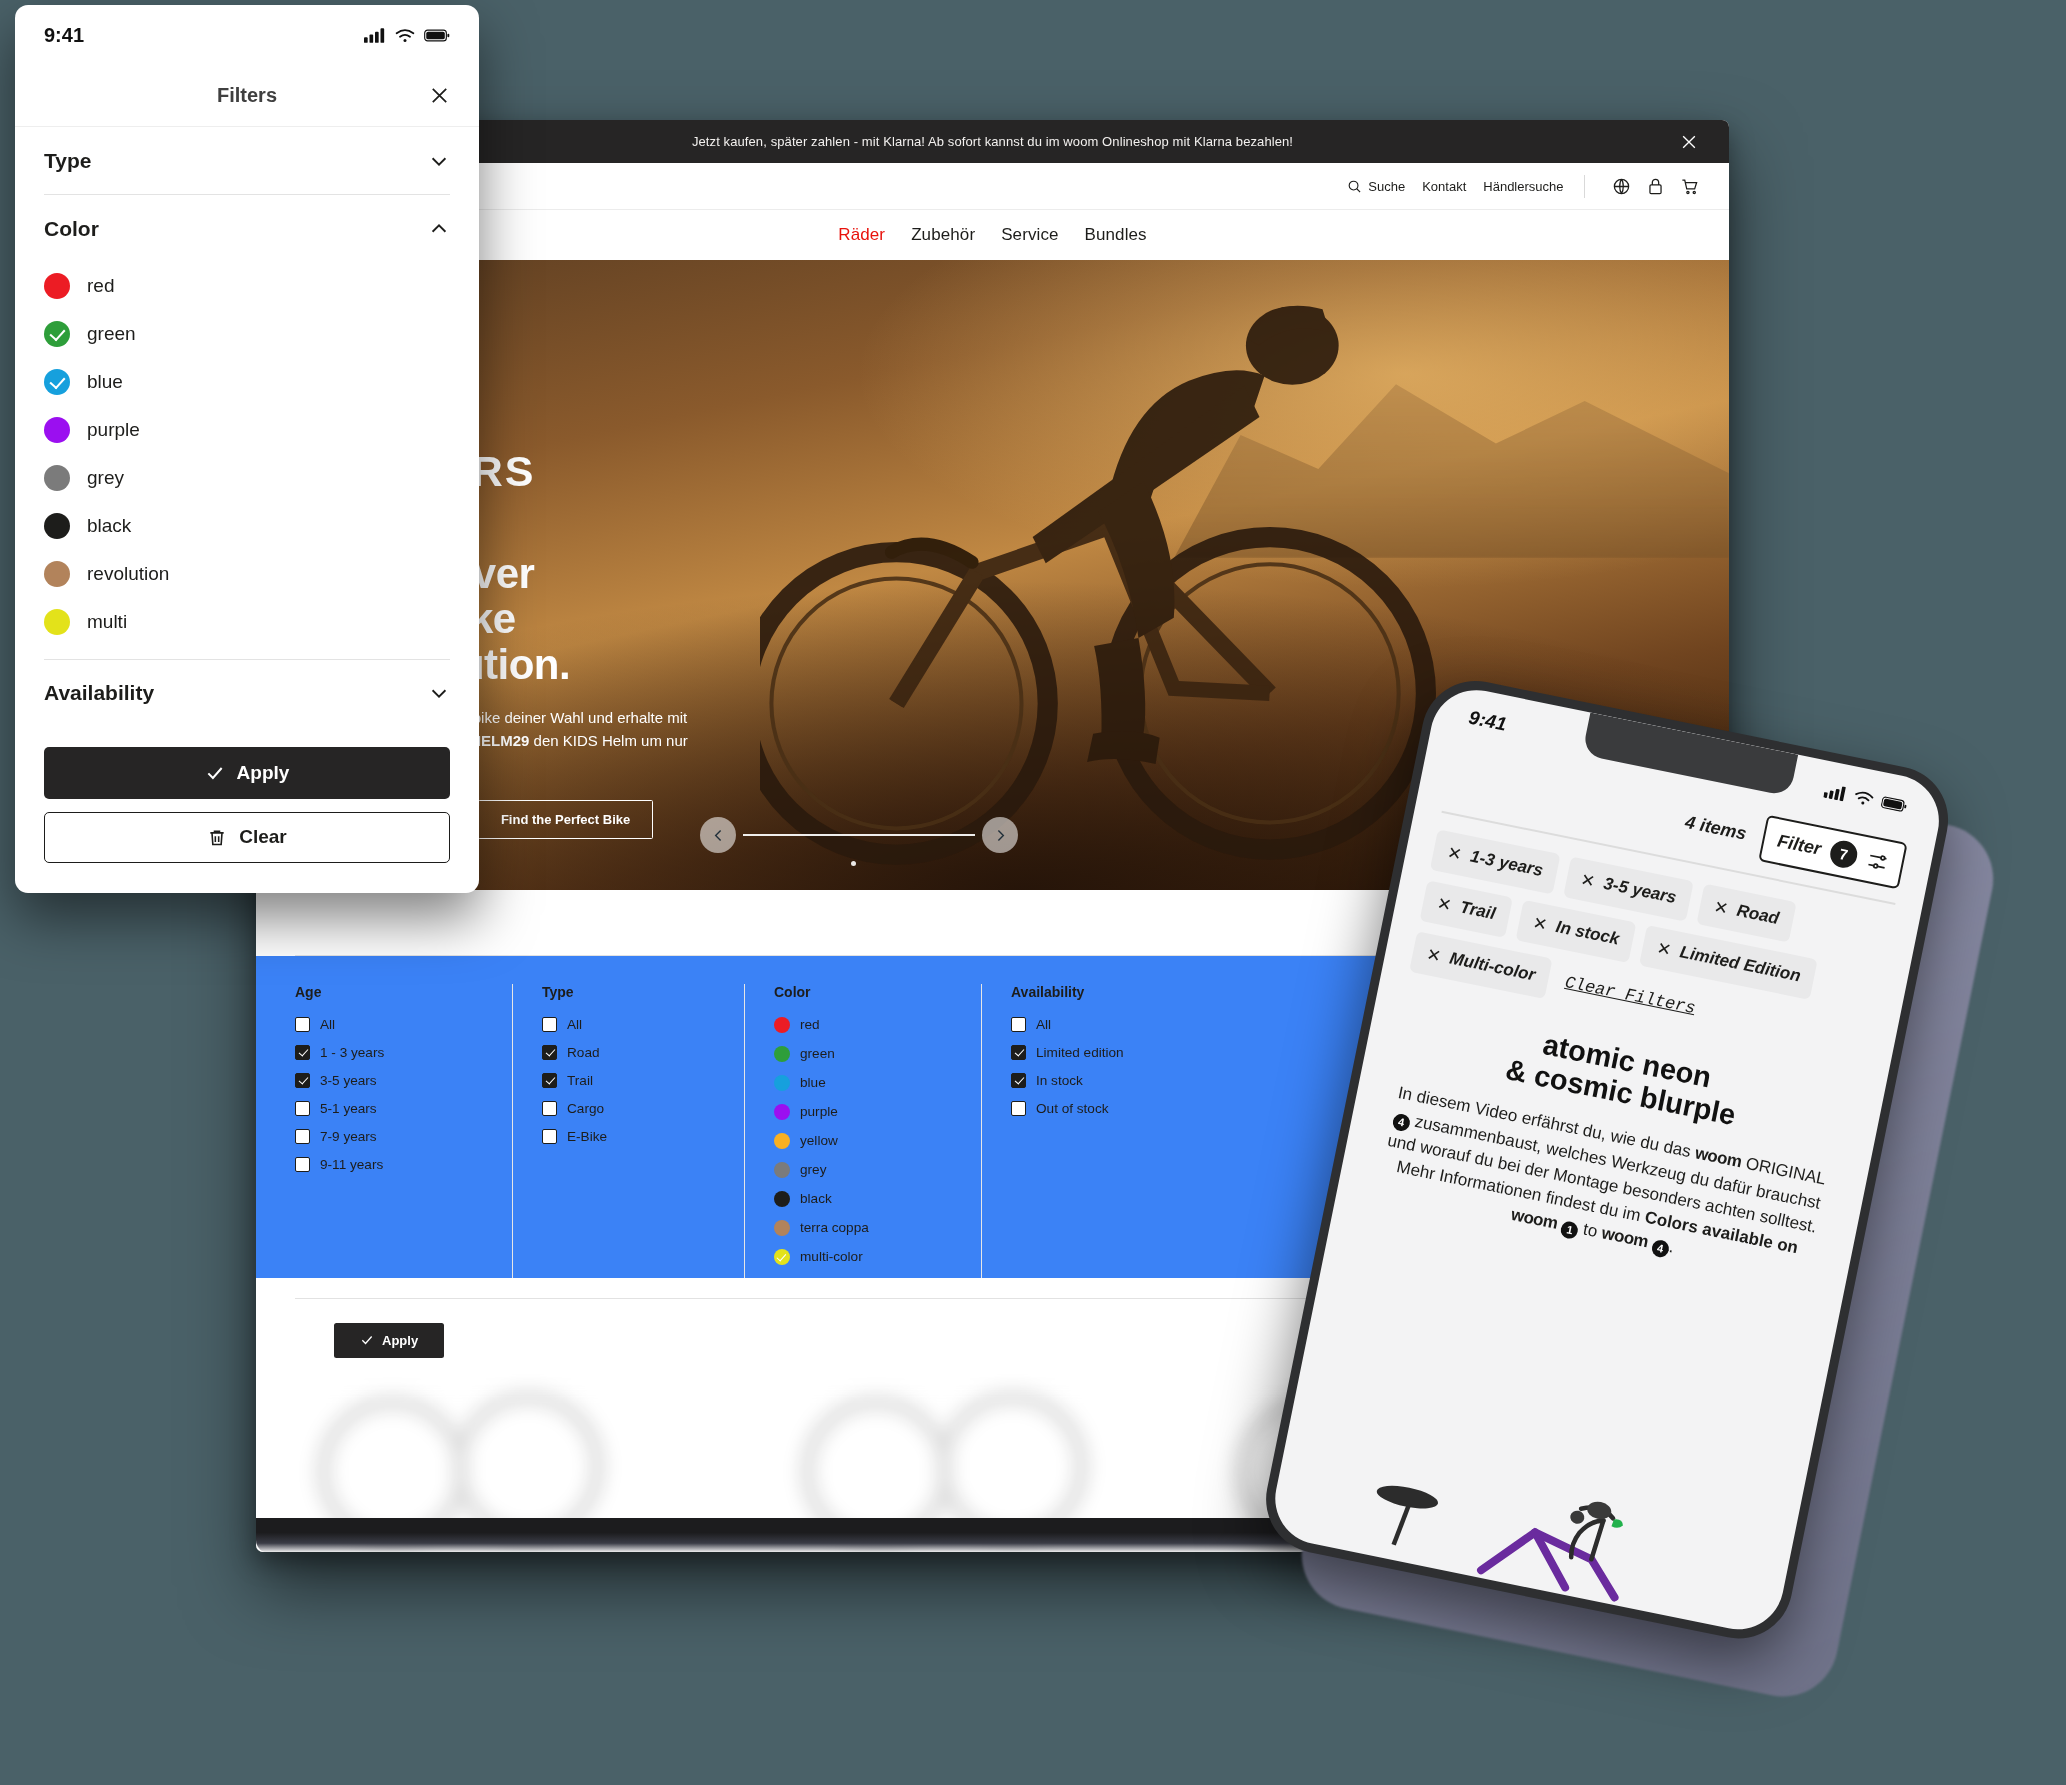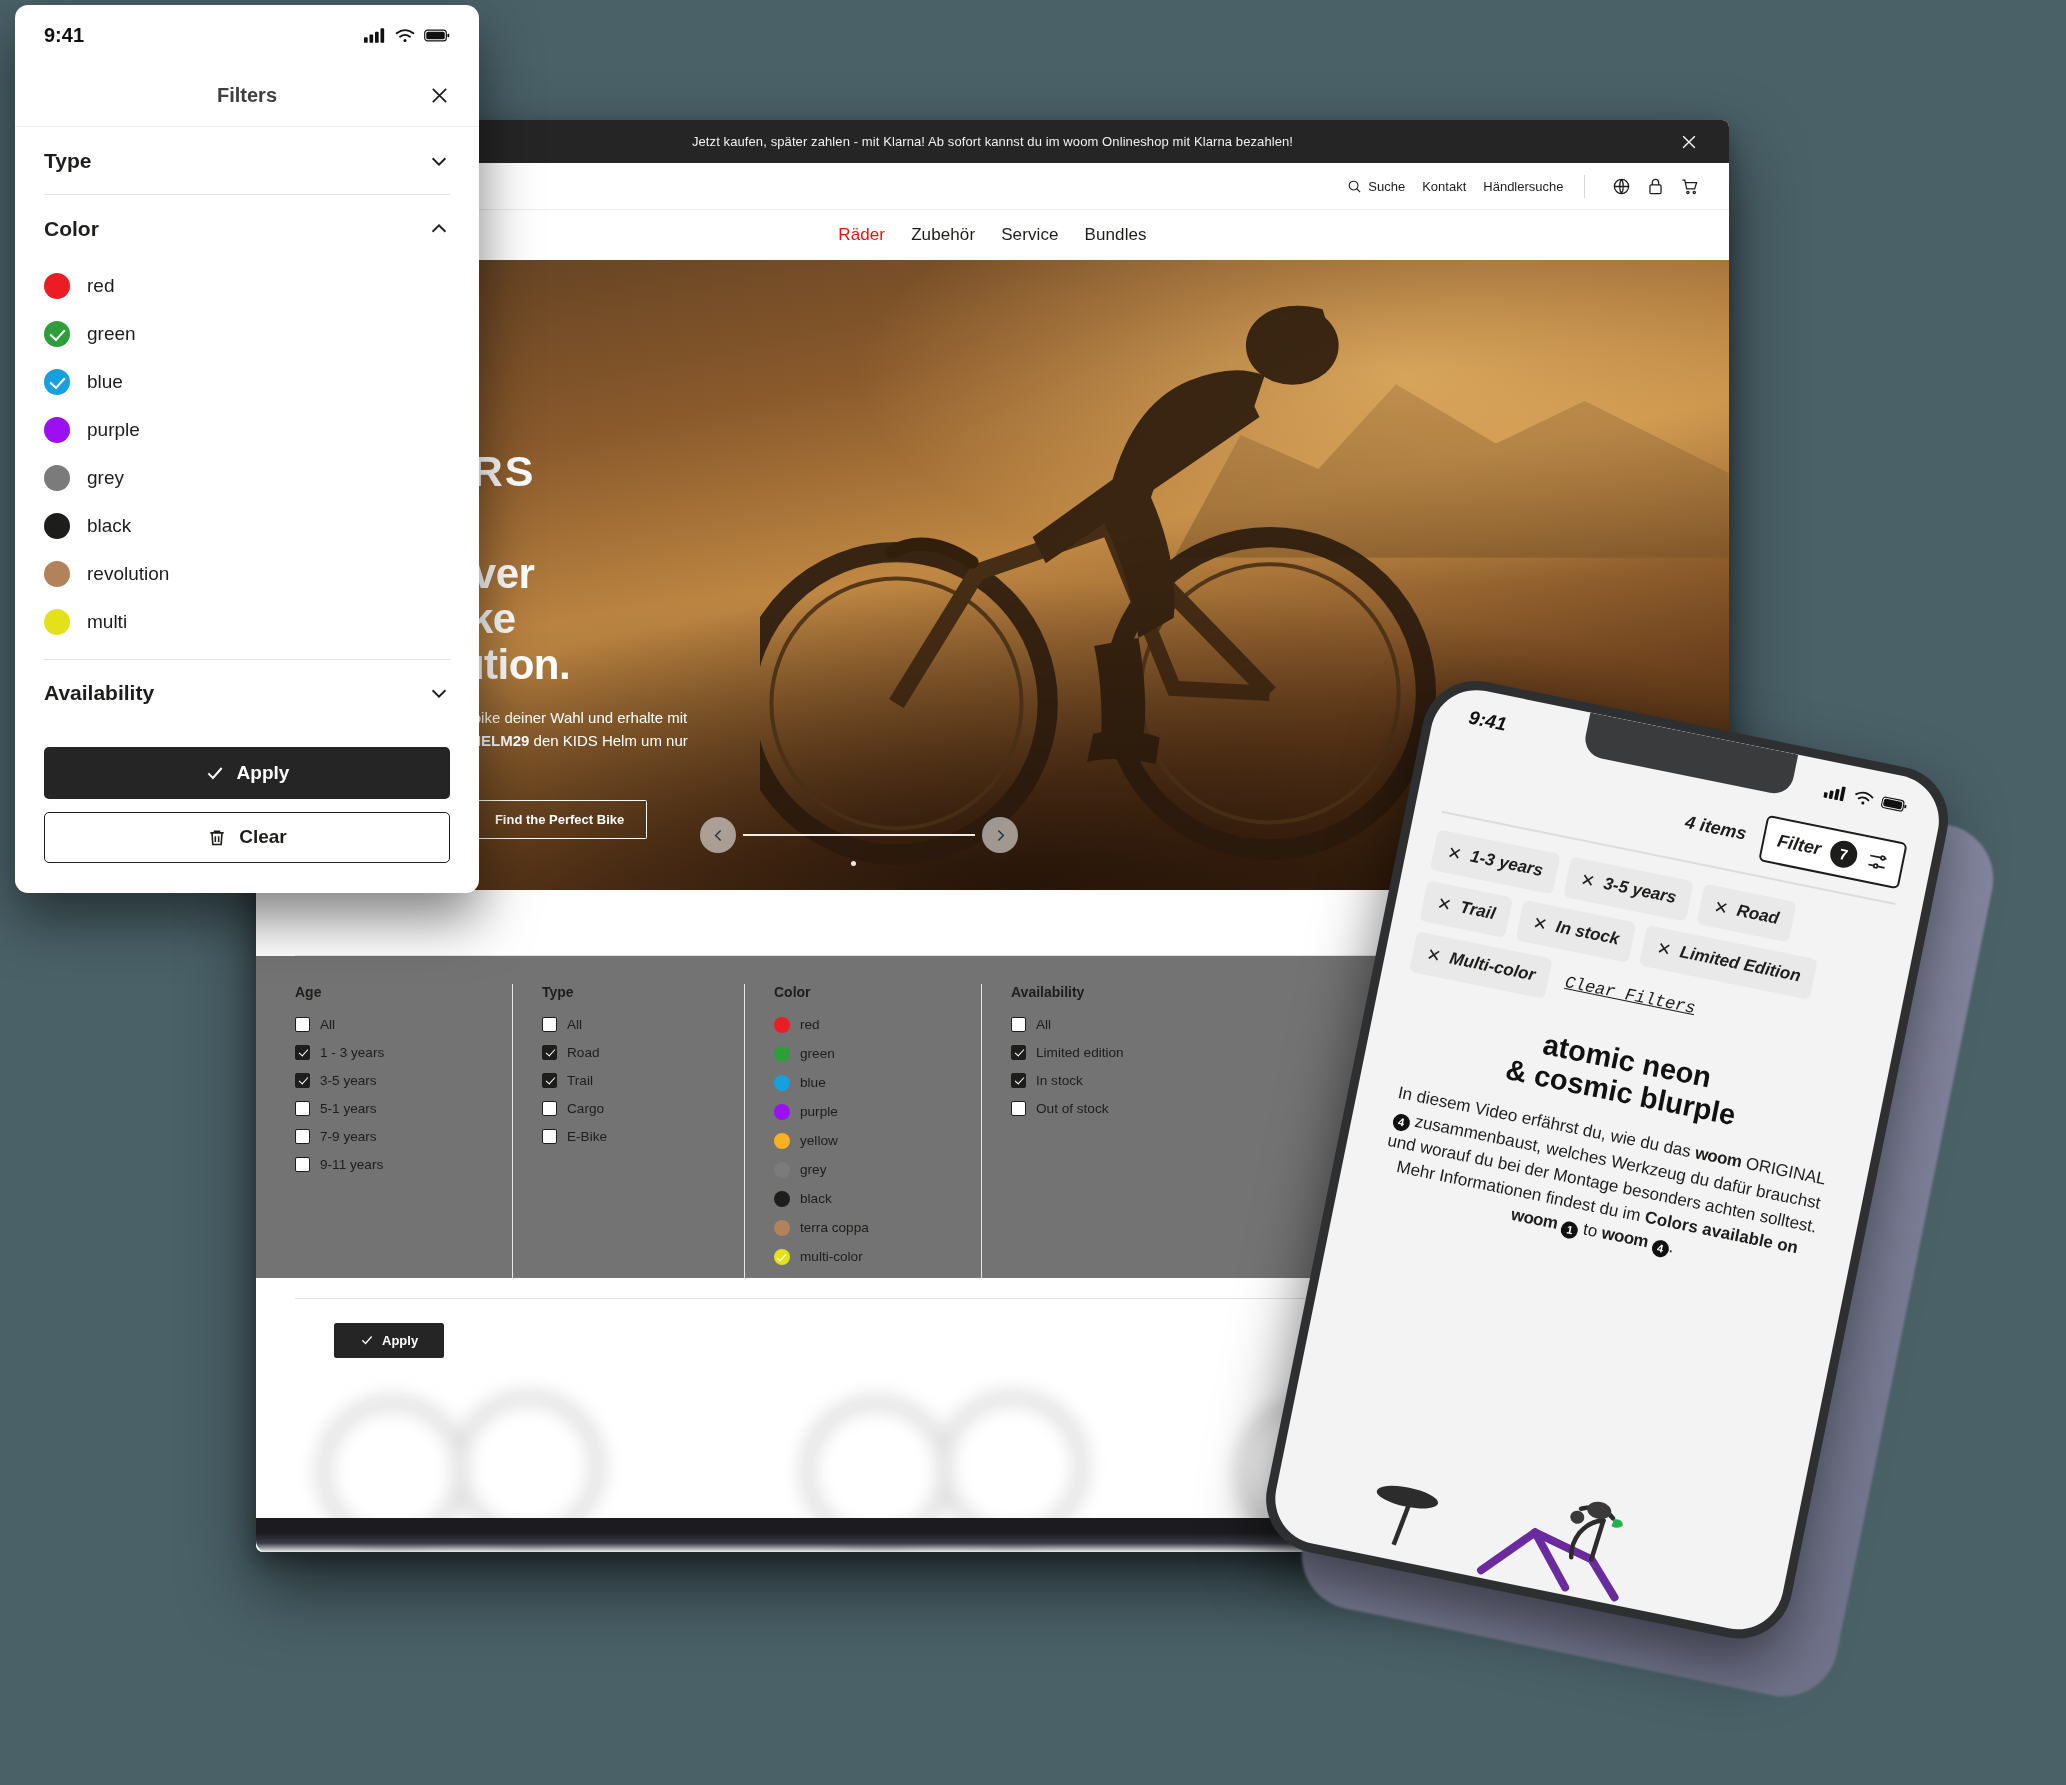"Find the Perfect Bike" .hero-btns { gap: 0 -> 6px }
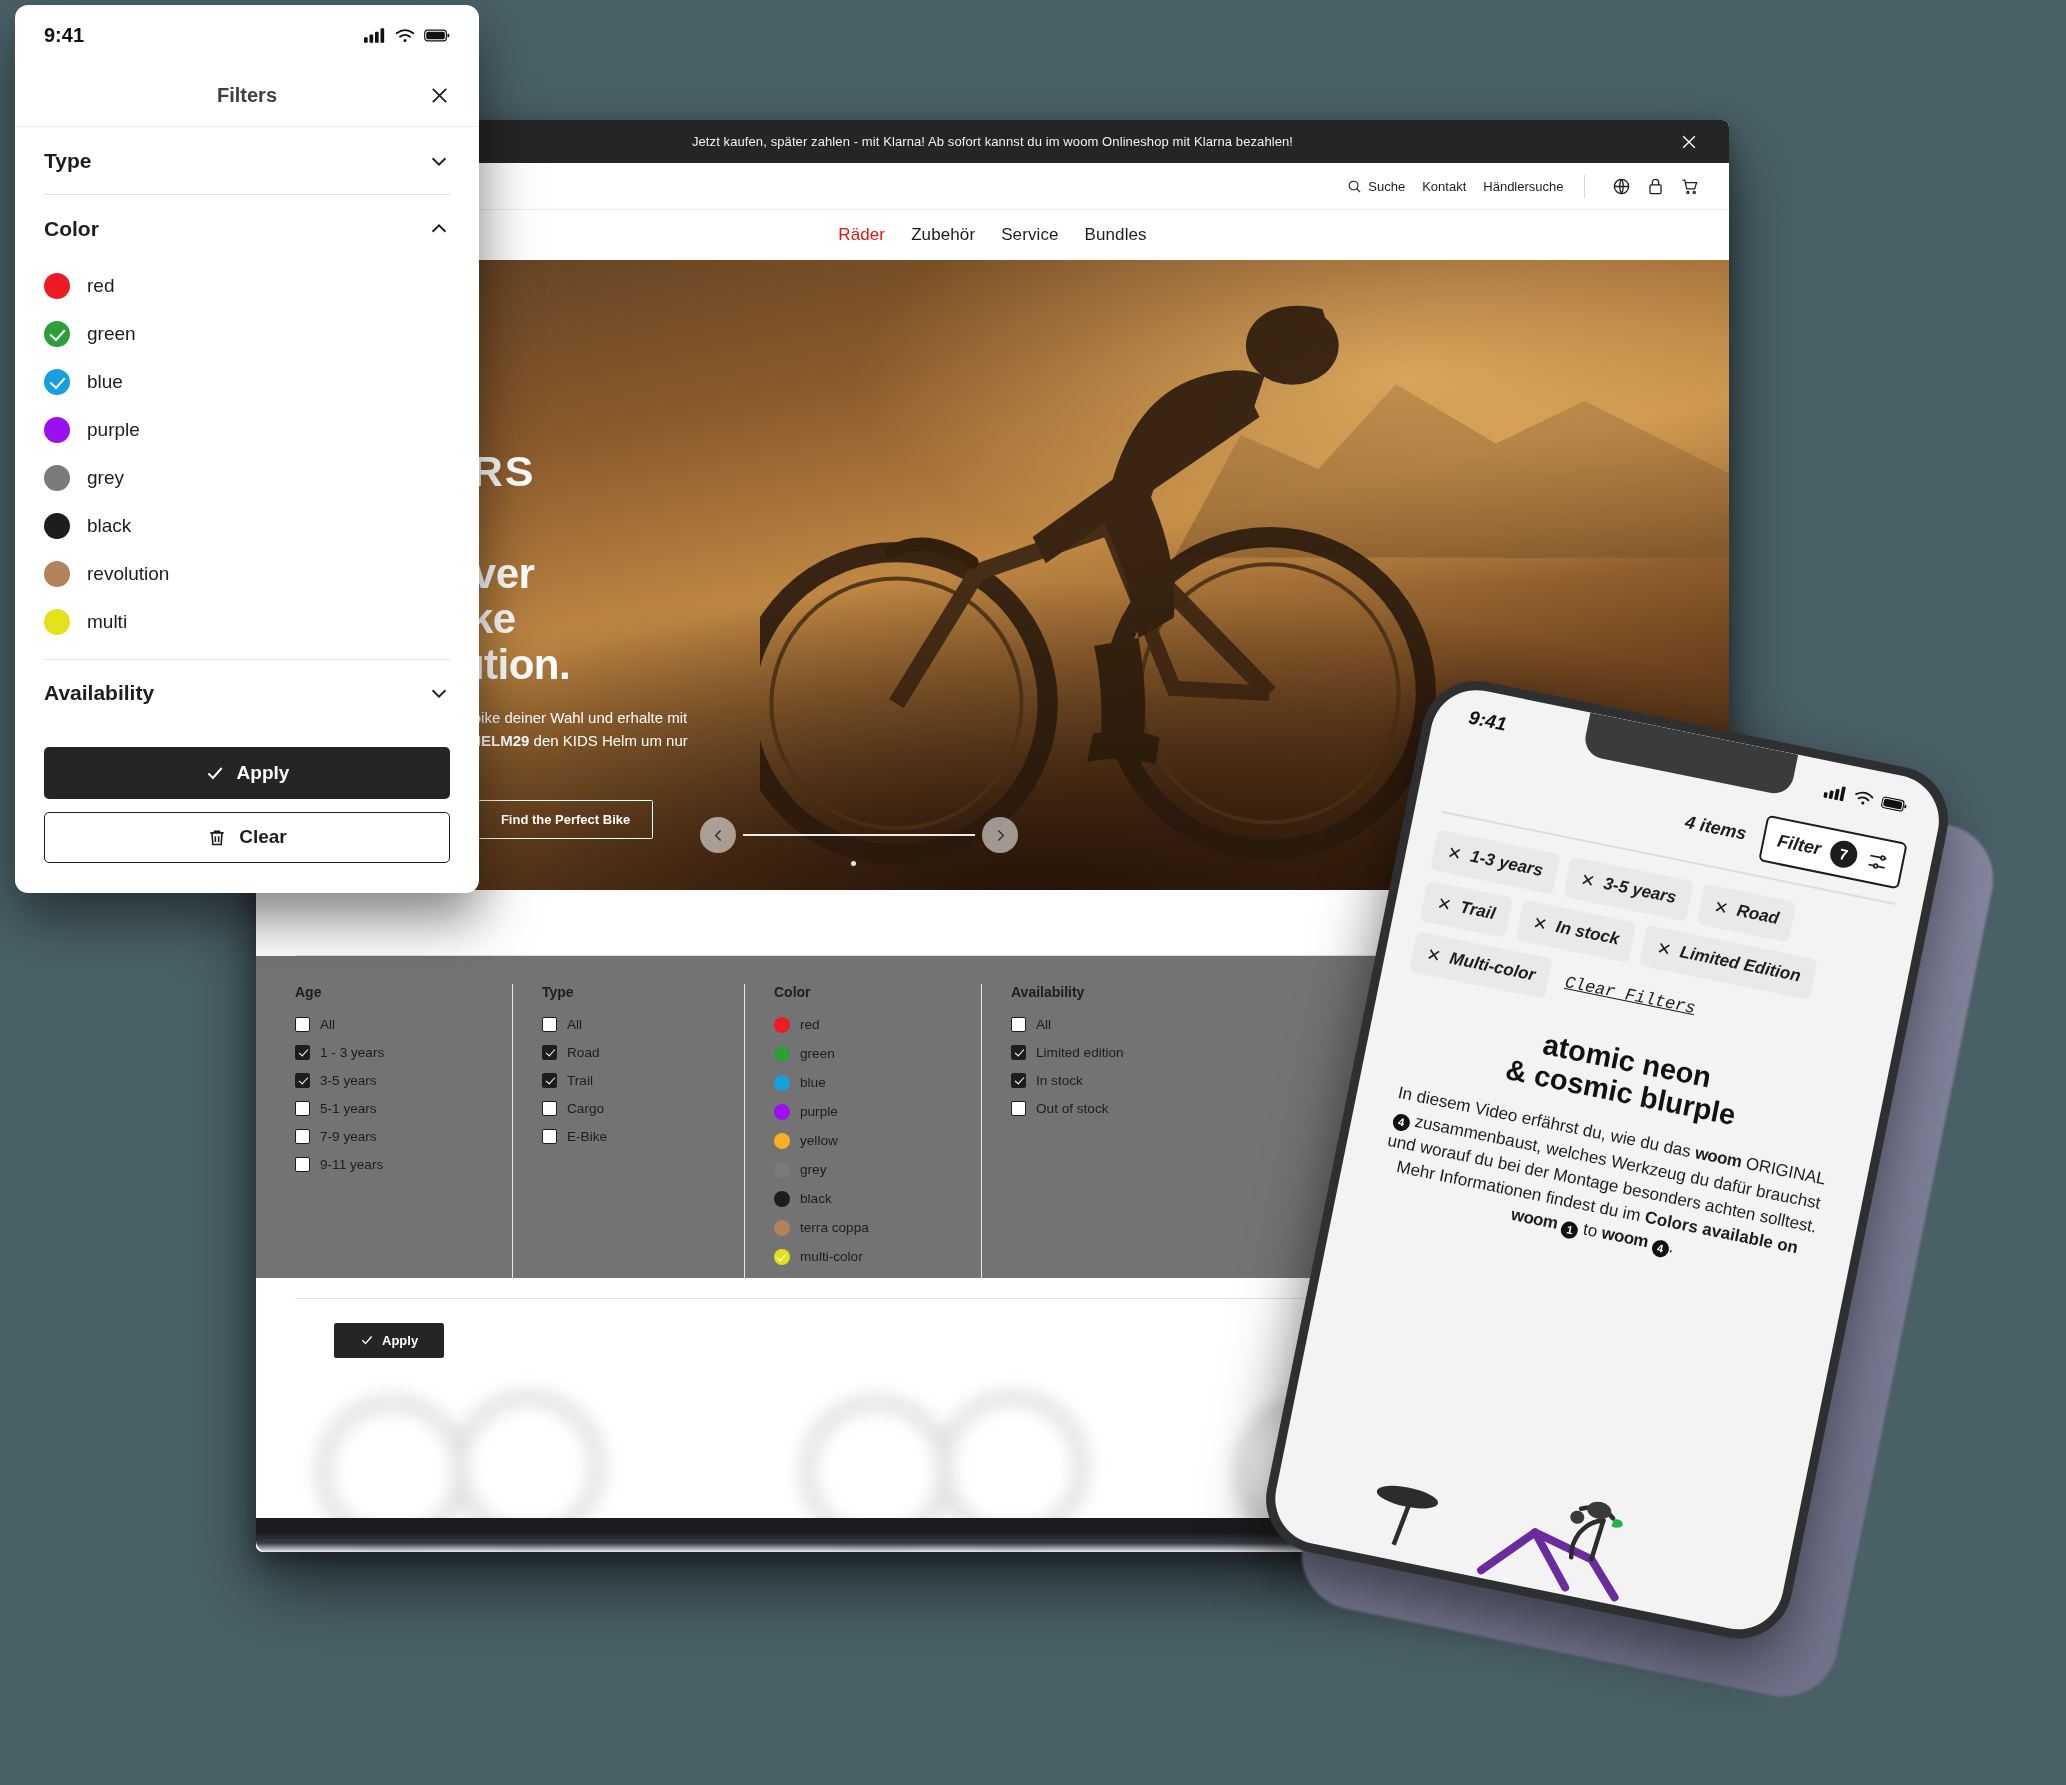"Age" .filter-grid { background: #737373 -> #3b82f6 }
